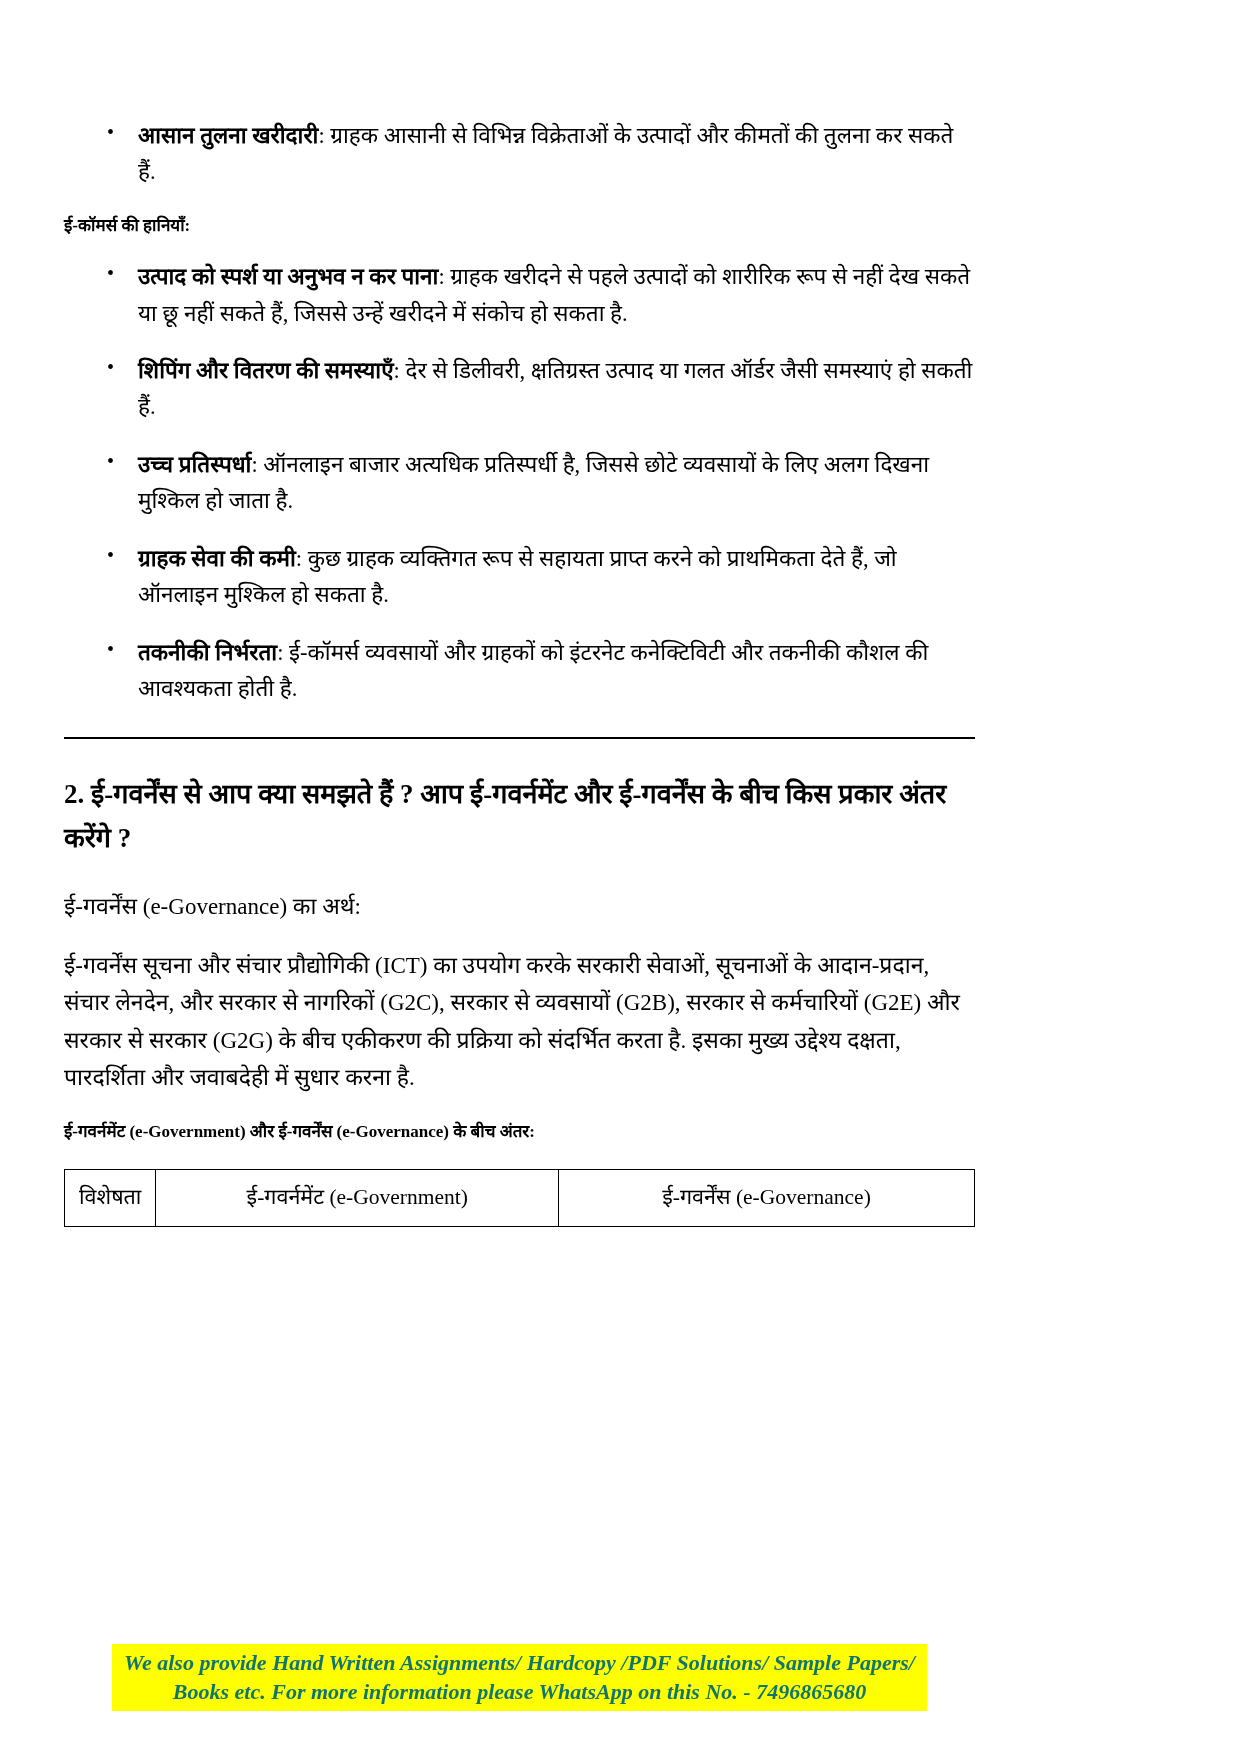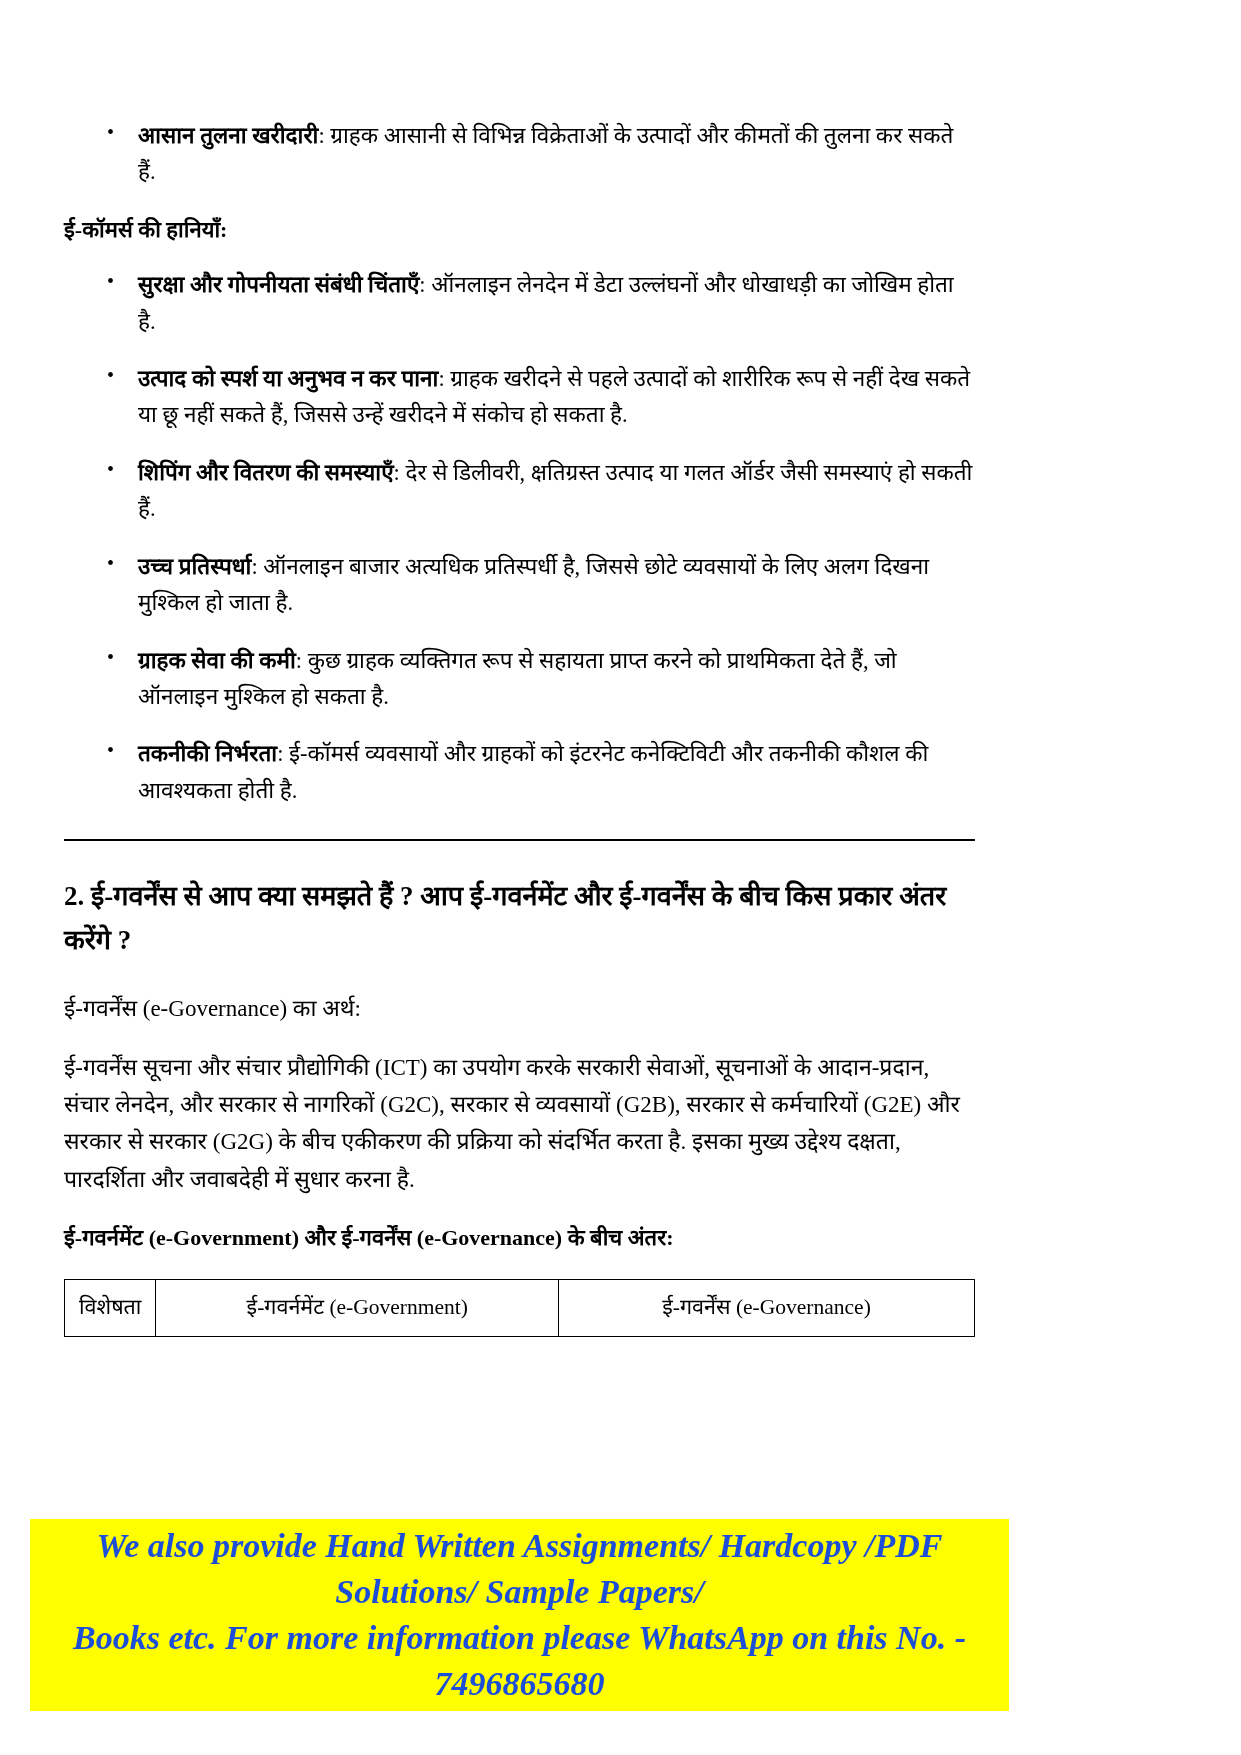"ई-कॉमर्स की हानियाँ:" .heading { font-size: 22px -> 17px }
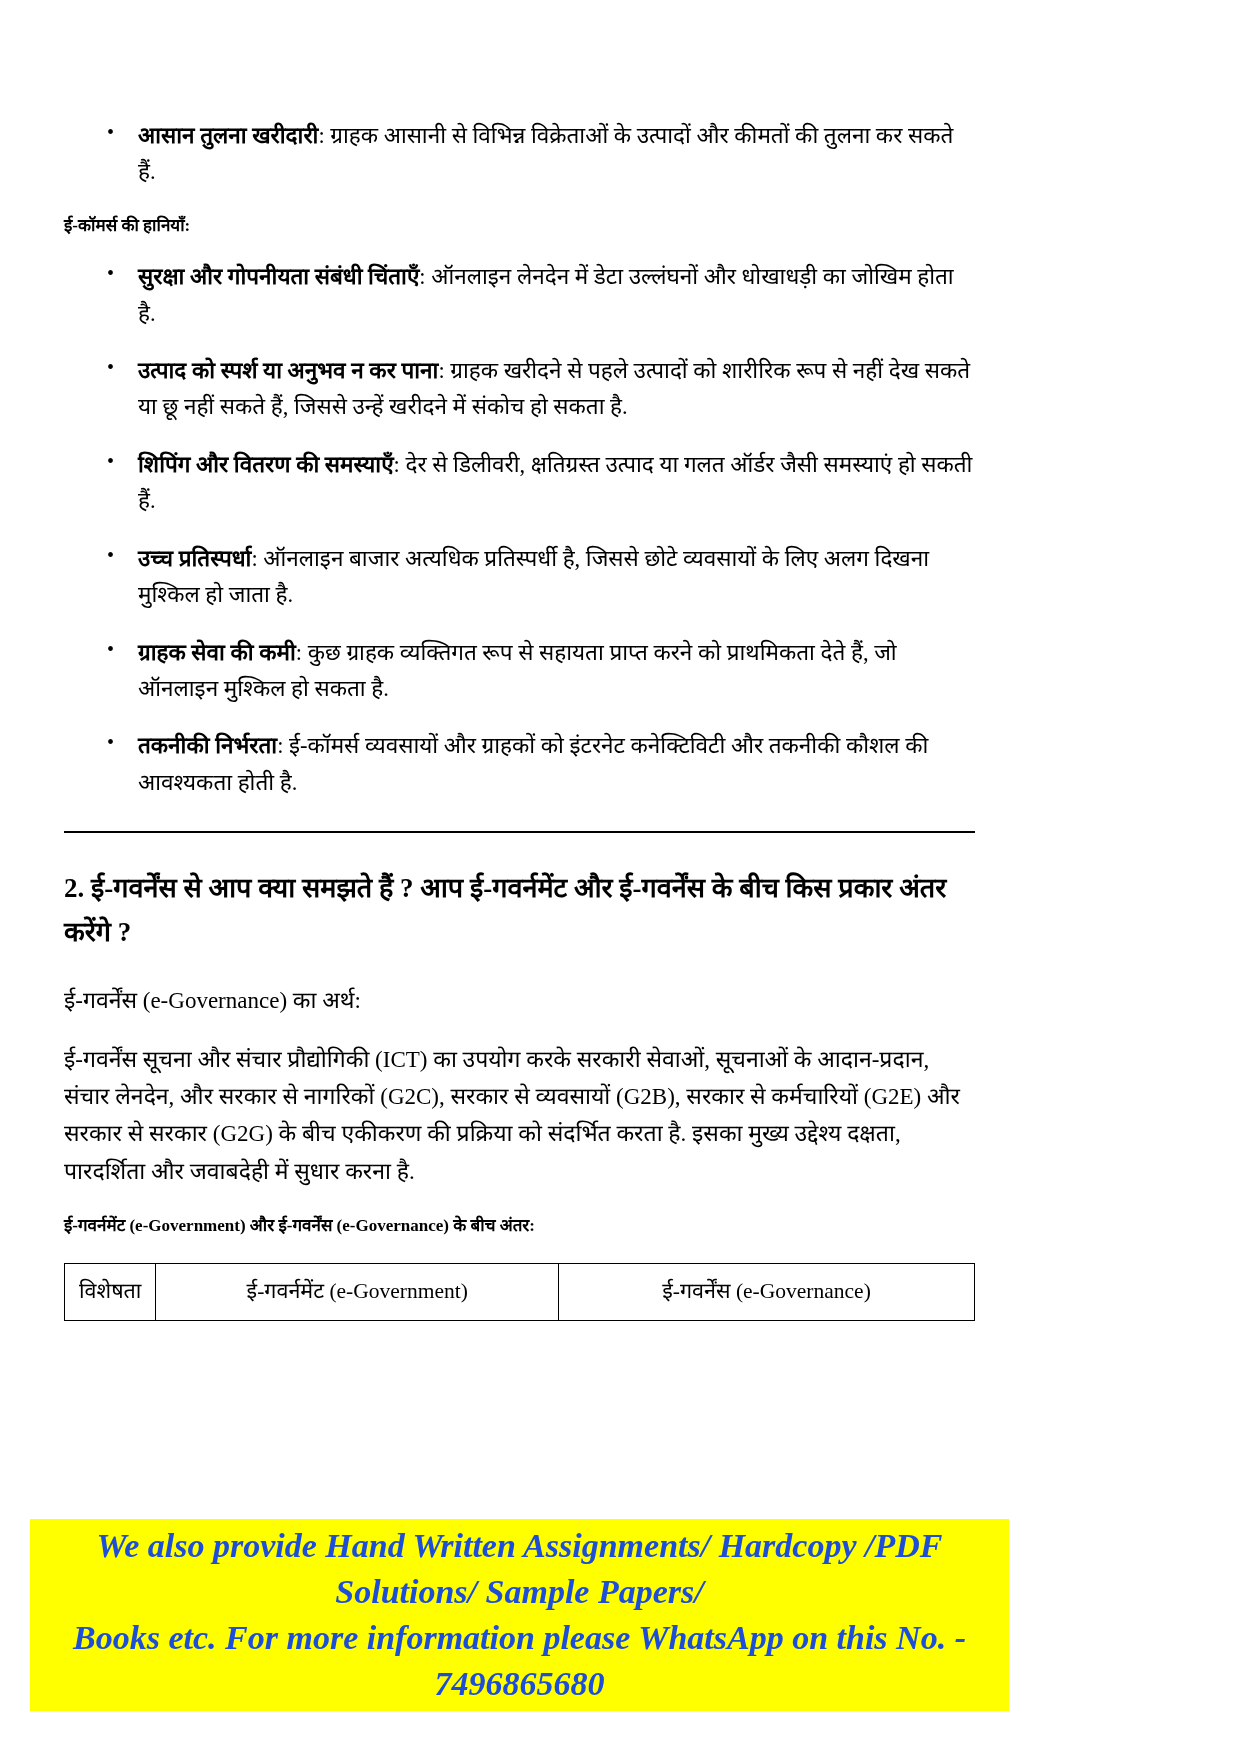"सुरक्षा और गोपनीयता संबंधी चिंताएँ:" li { html: <li> <span>सुरक्षा और गोपनीयता संबंधी चिंताएँ</span><span>: ऑनलाइन लेनदेन में डेटा उल्लंघनों और धोखाधड़ी का जोखिम होता है.</span> </li> -> none }
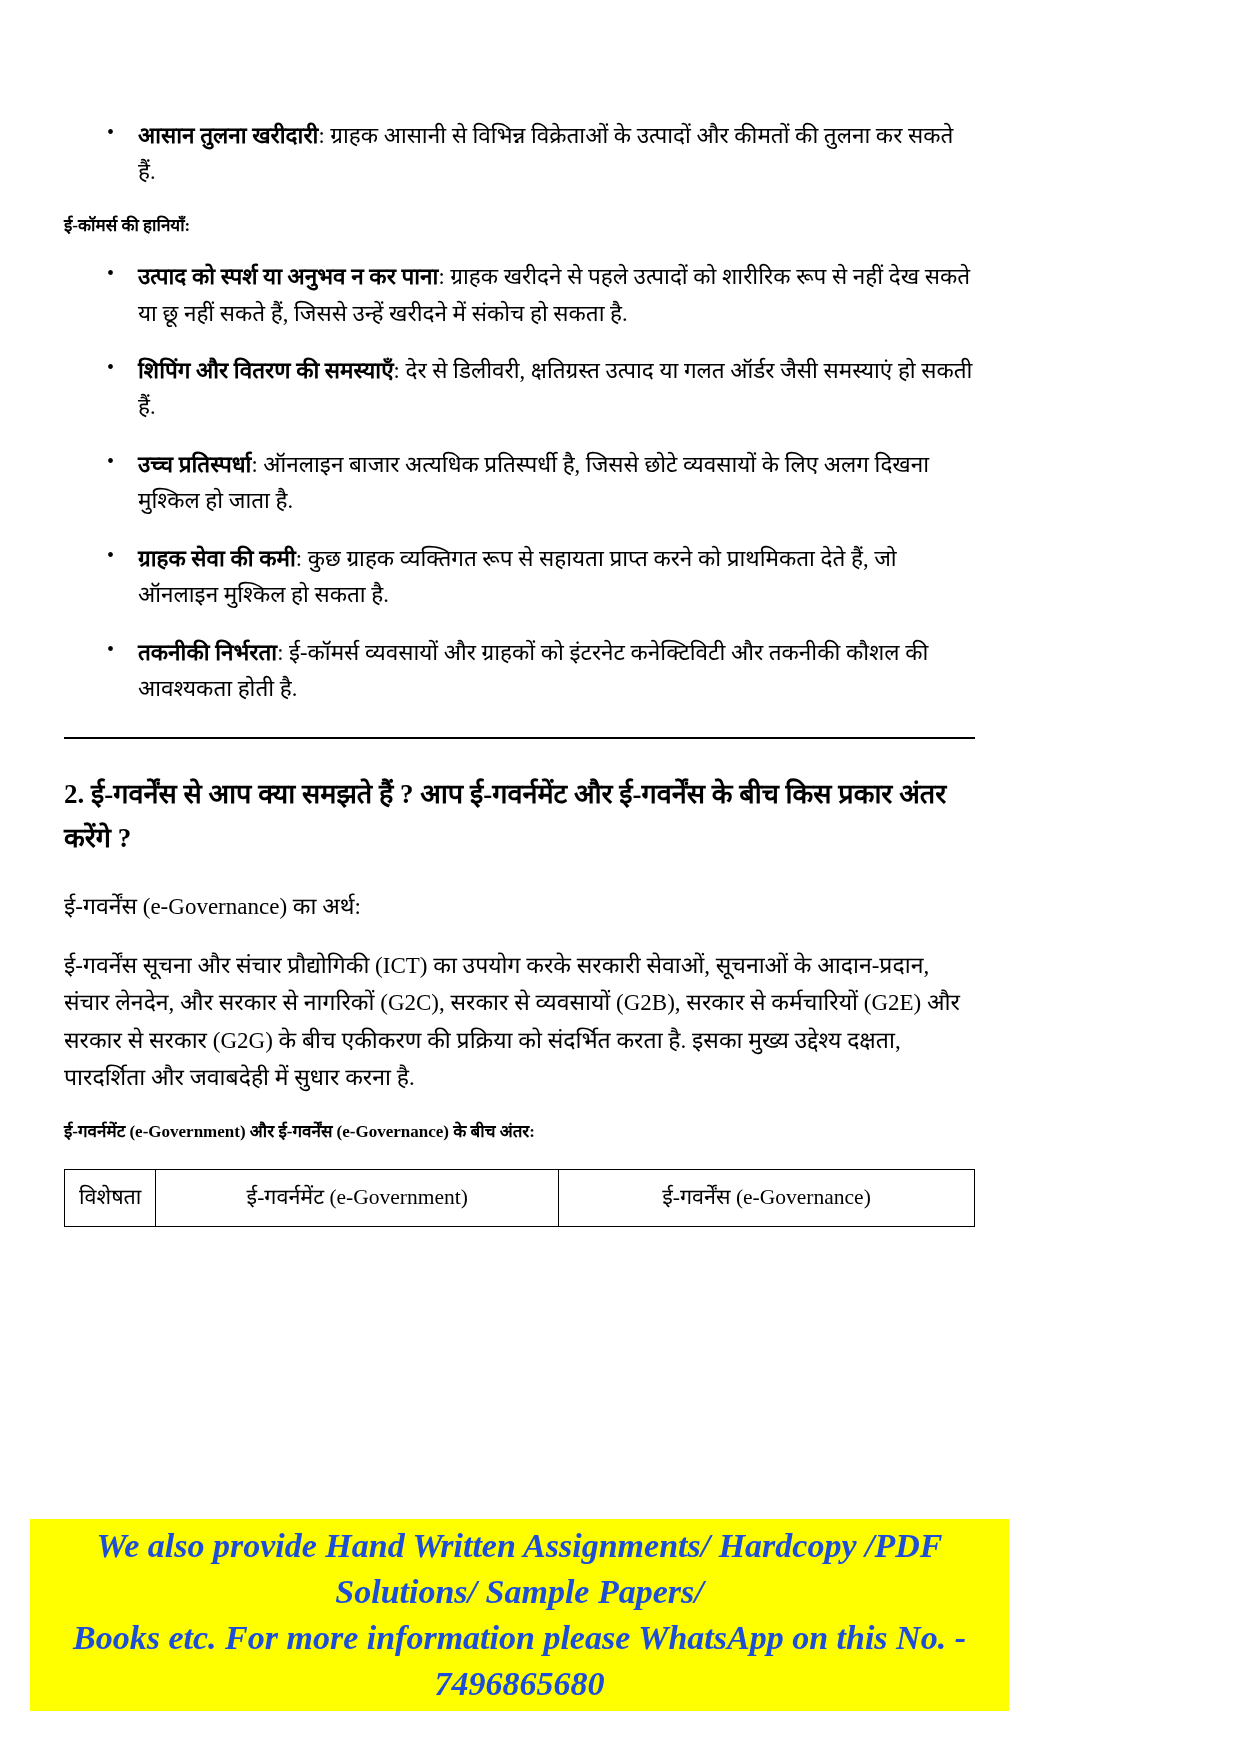"We also provide Hand Written" .footer-banner .line { color: #1d4ed8 -> #0f766e; font-size: 34px -> 22px }
